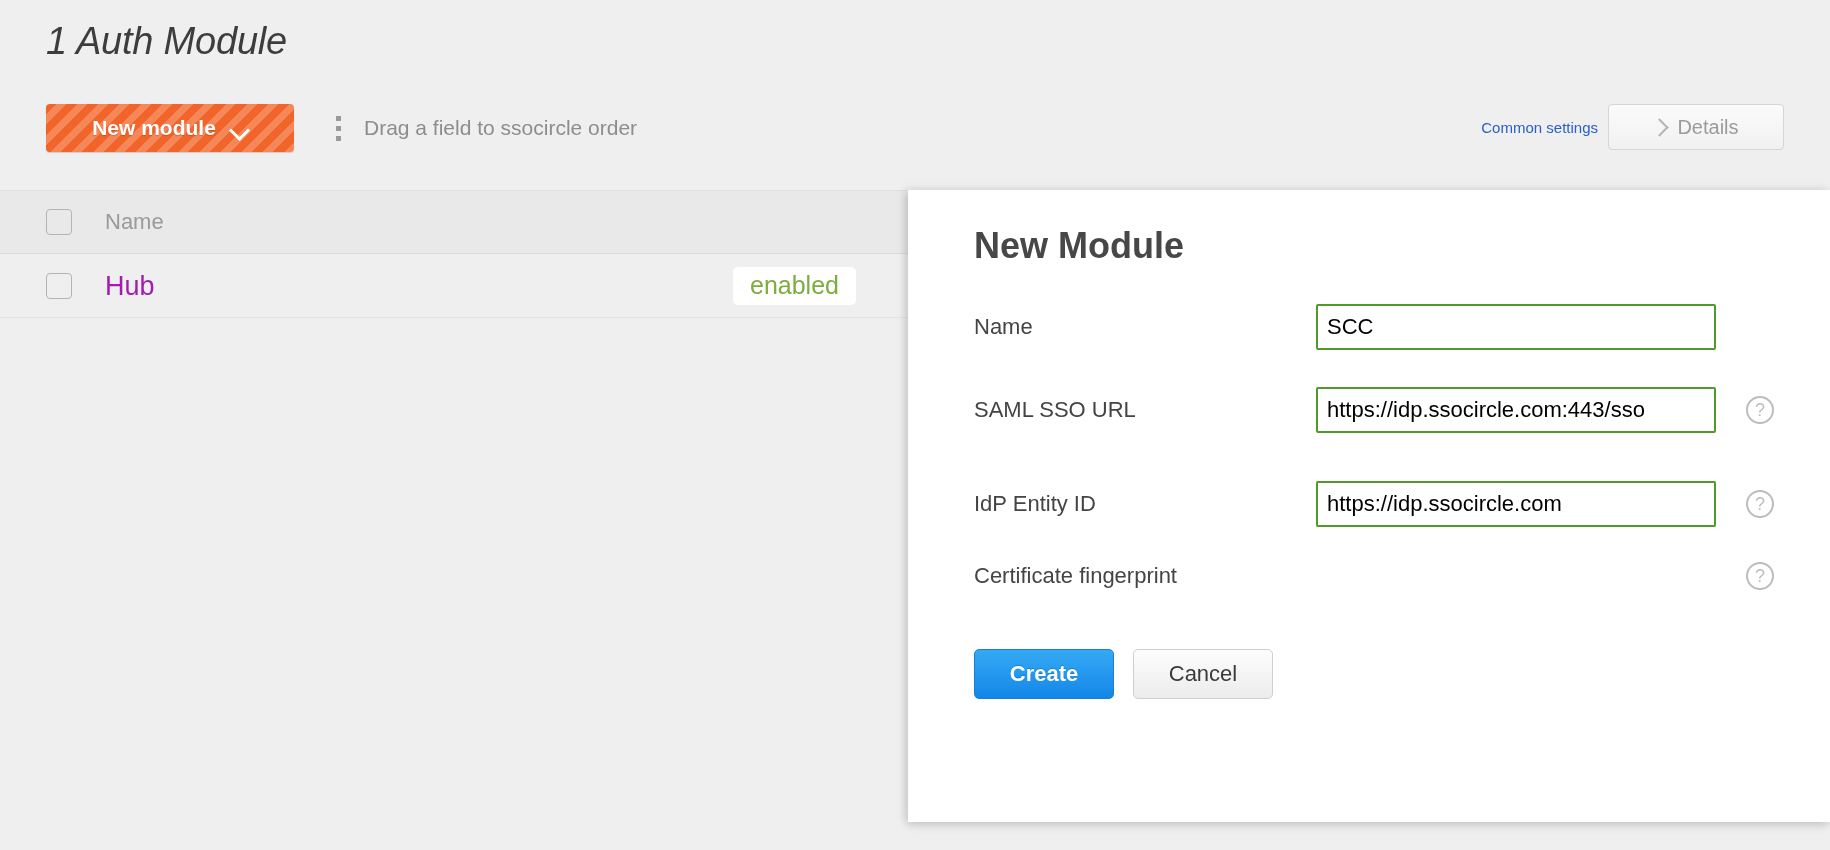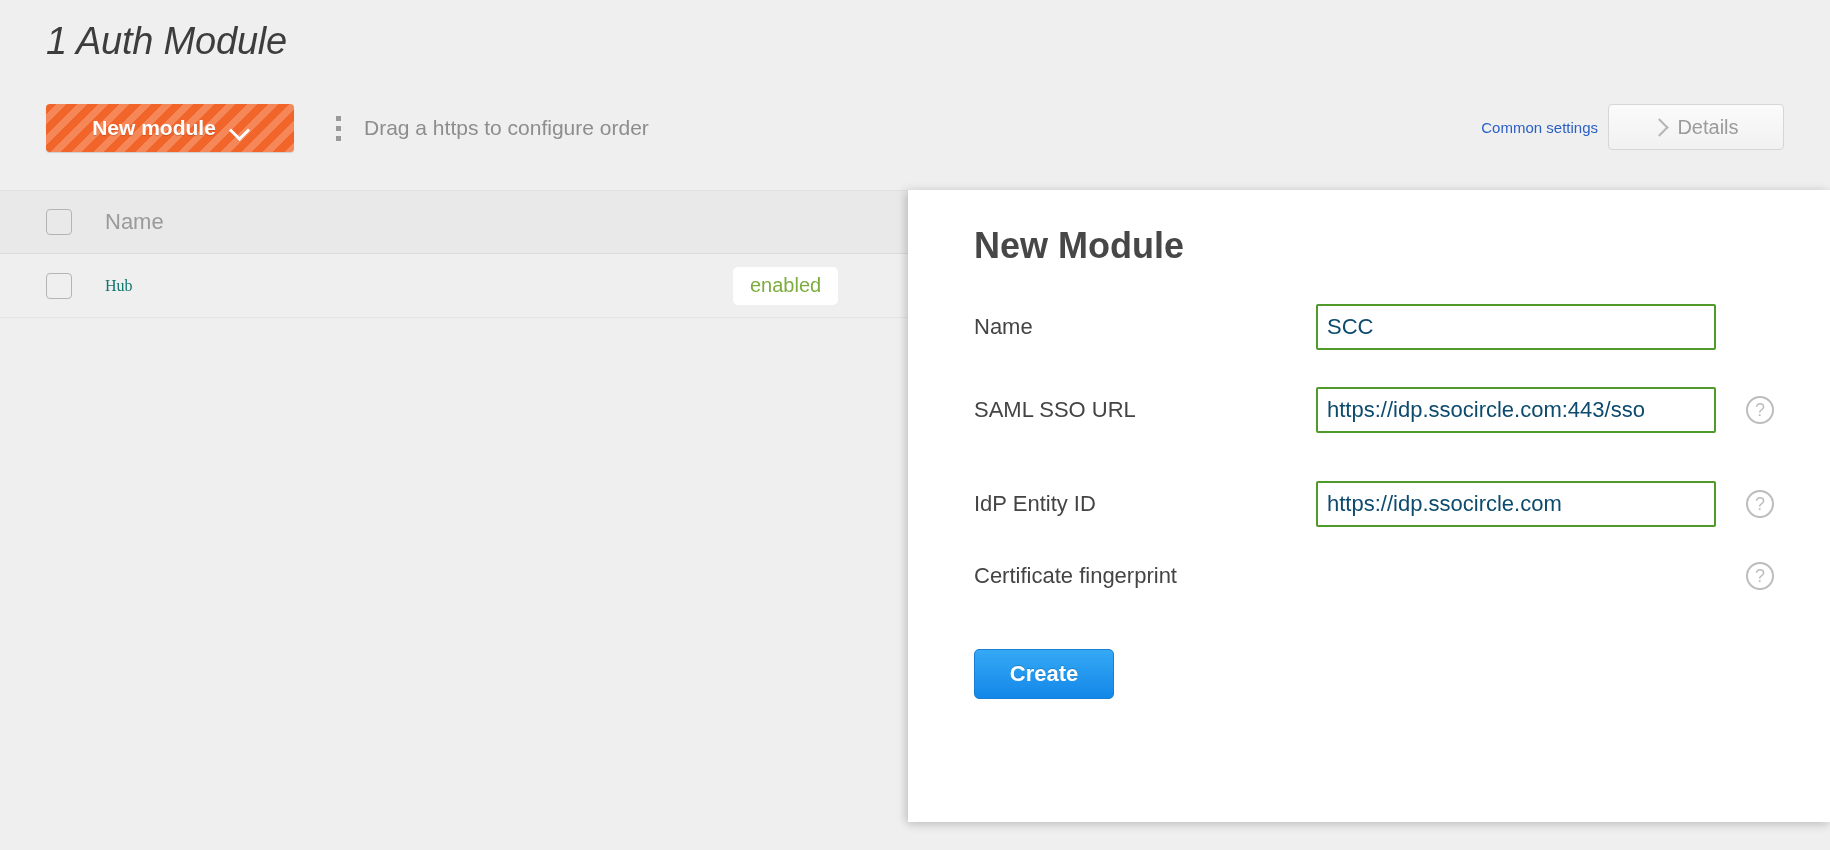"Drag a https to configure" div { text: https to configure -> field to ssocircle }
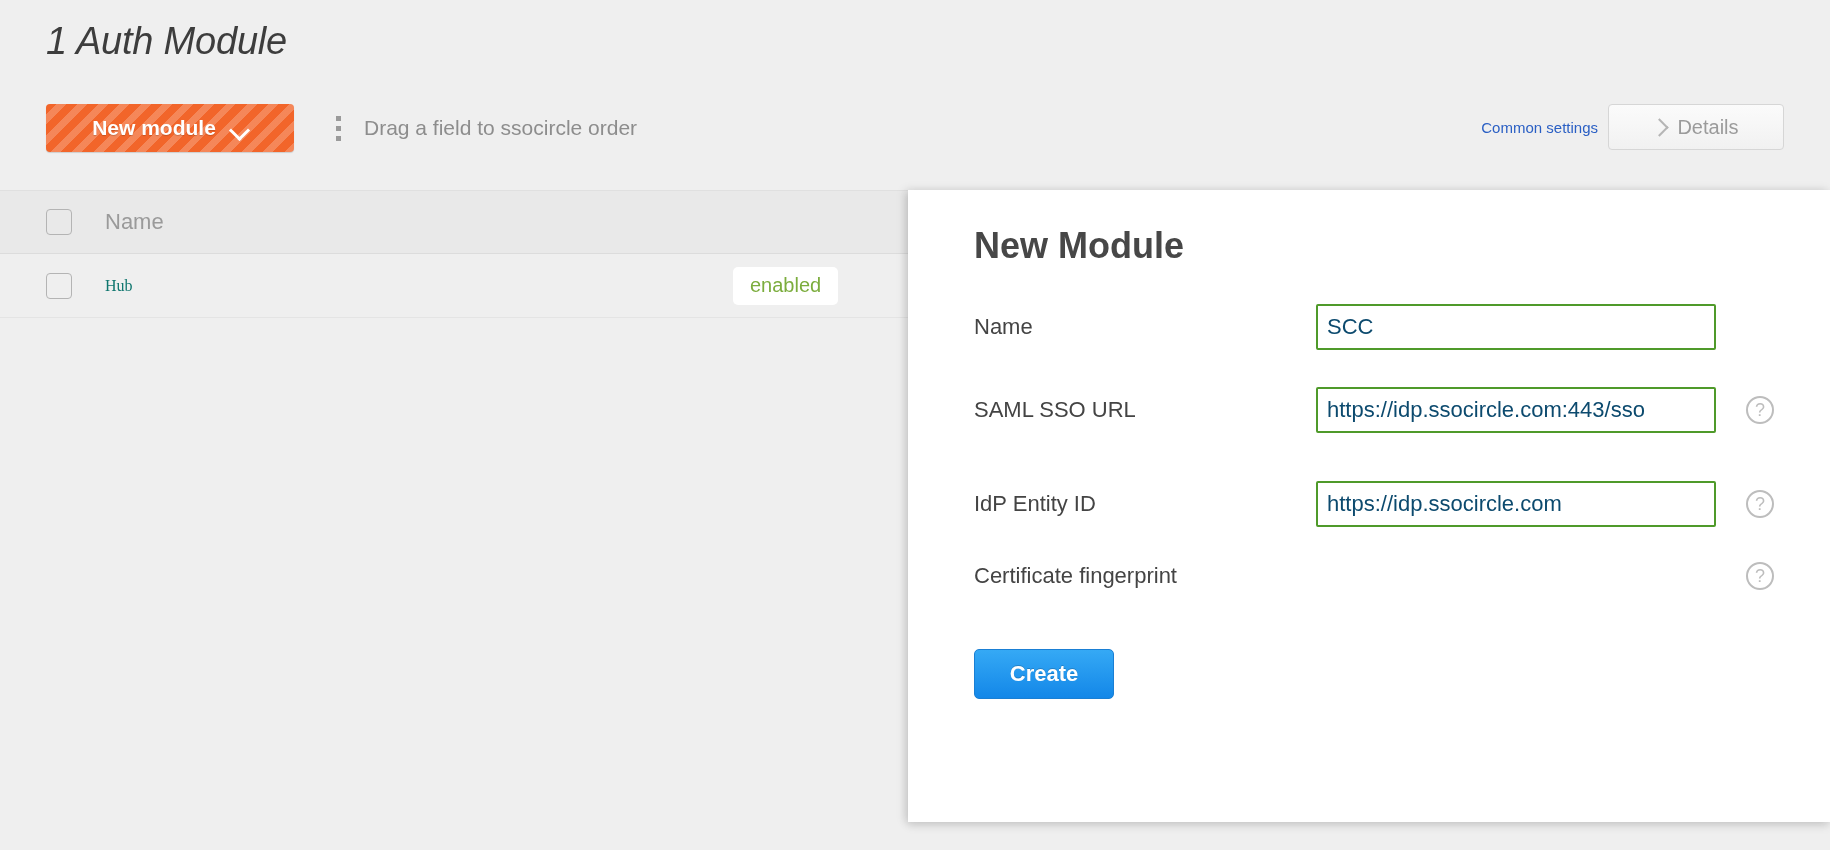"Hub" .col-name-cell { color: #0f766e -> #a21caf; font-family: Liberation Serif, serif -> none; font-size: 16px -> 27px }
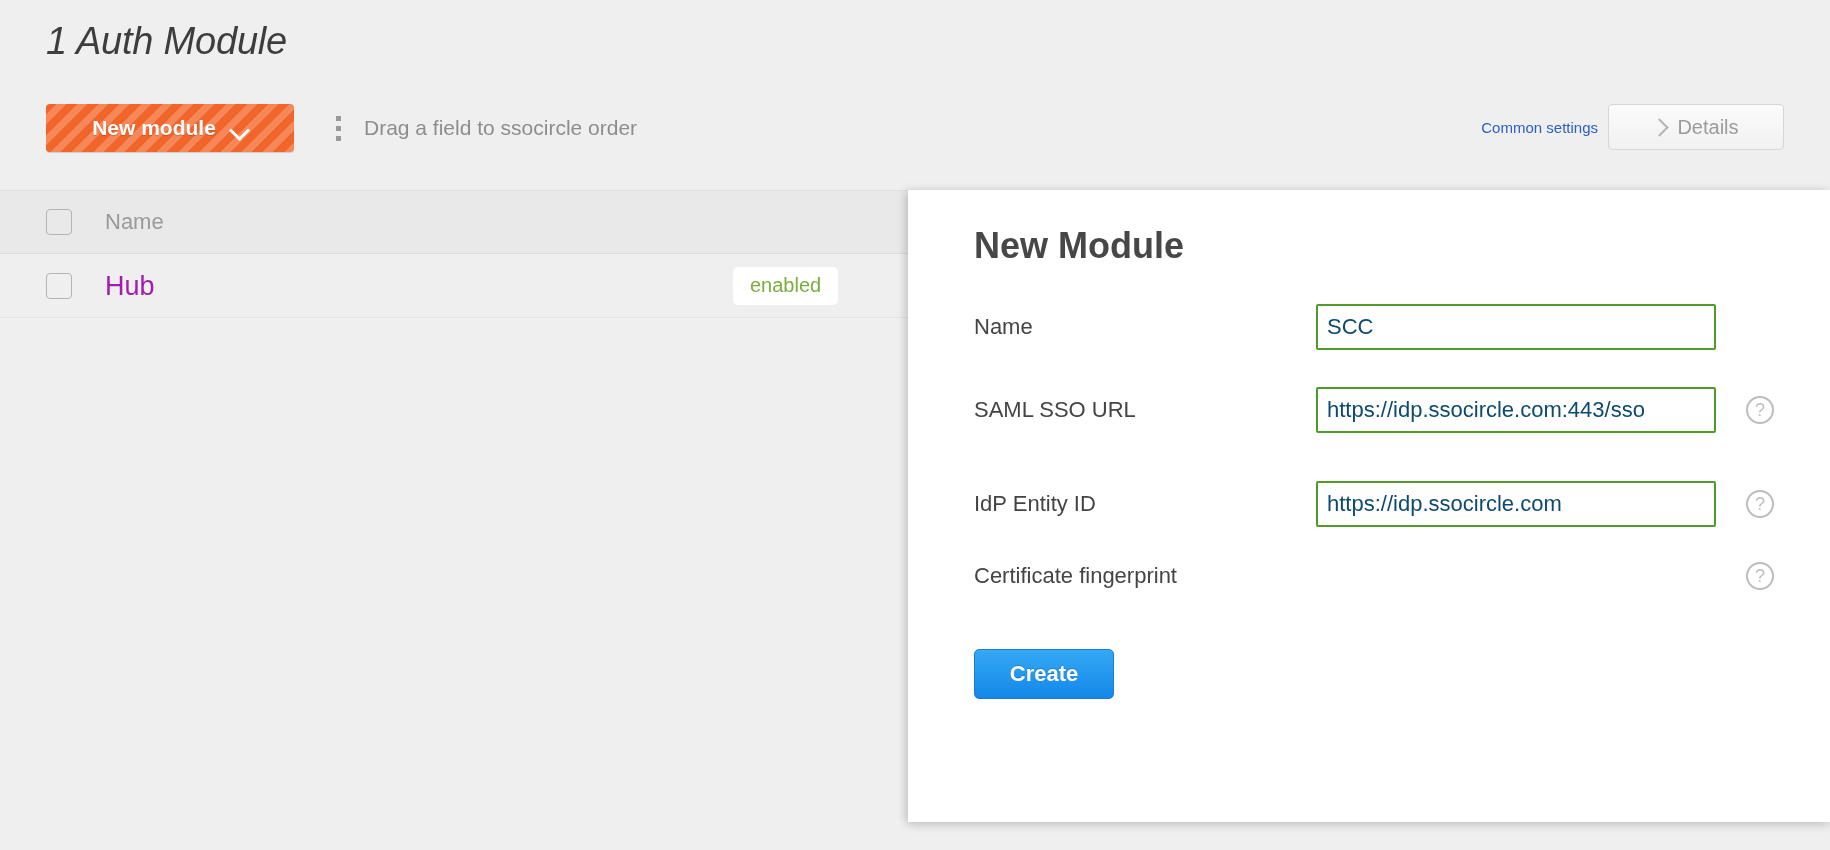"enabled" .status-badge { font-size: 20px -> 25px }
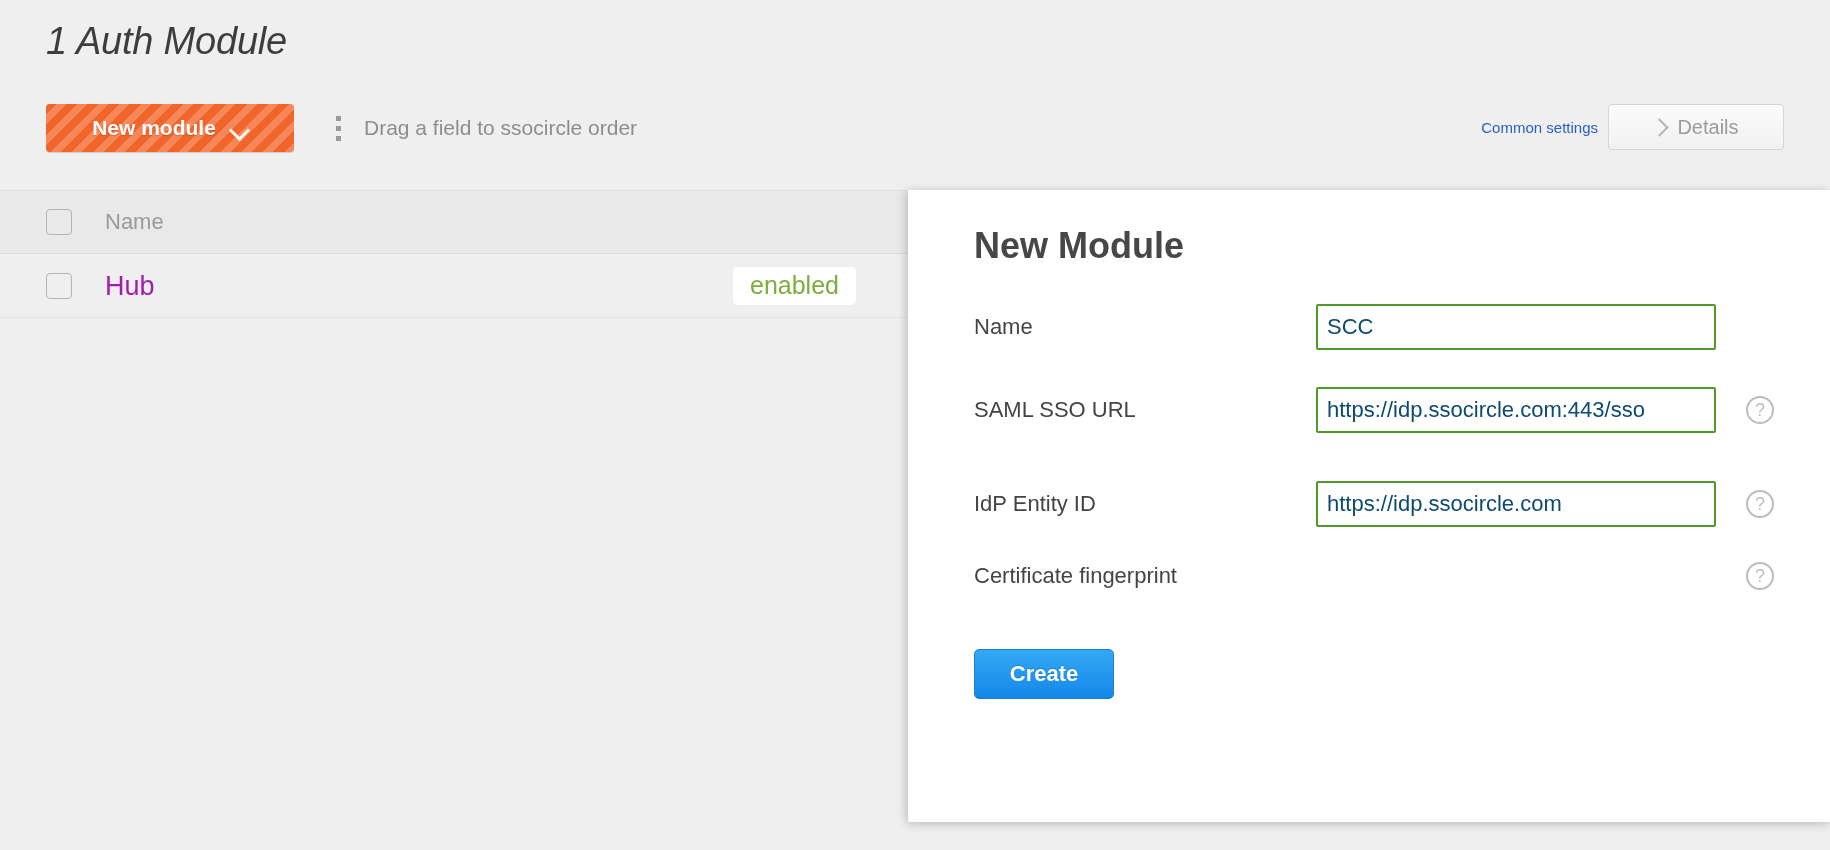"SCC" .form-input { color: #0c4a6e -> #000000 }
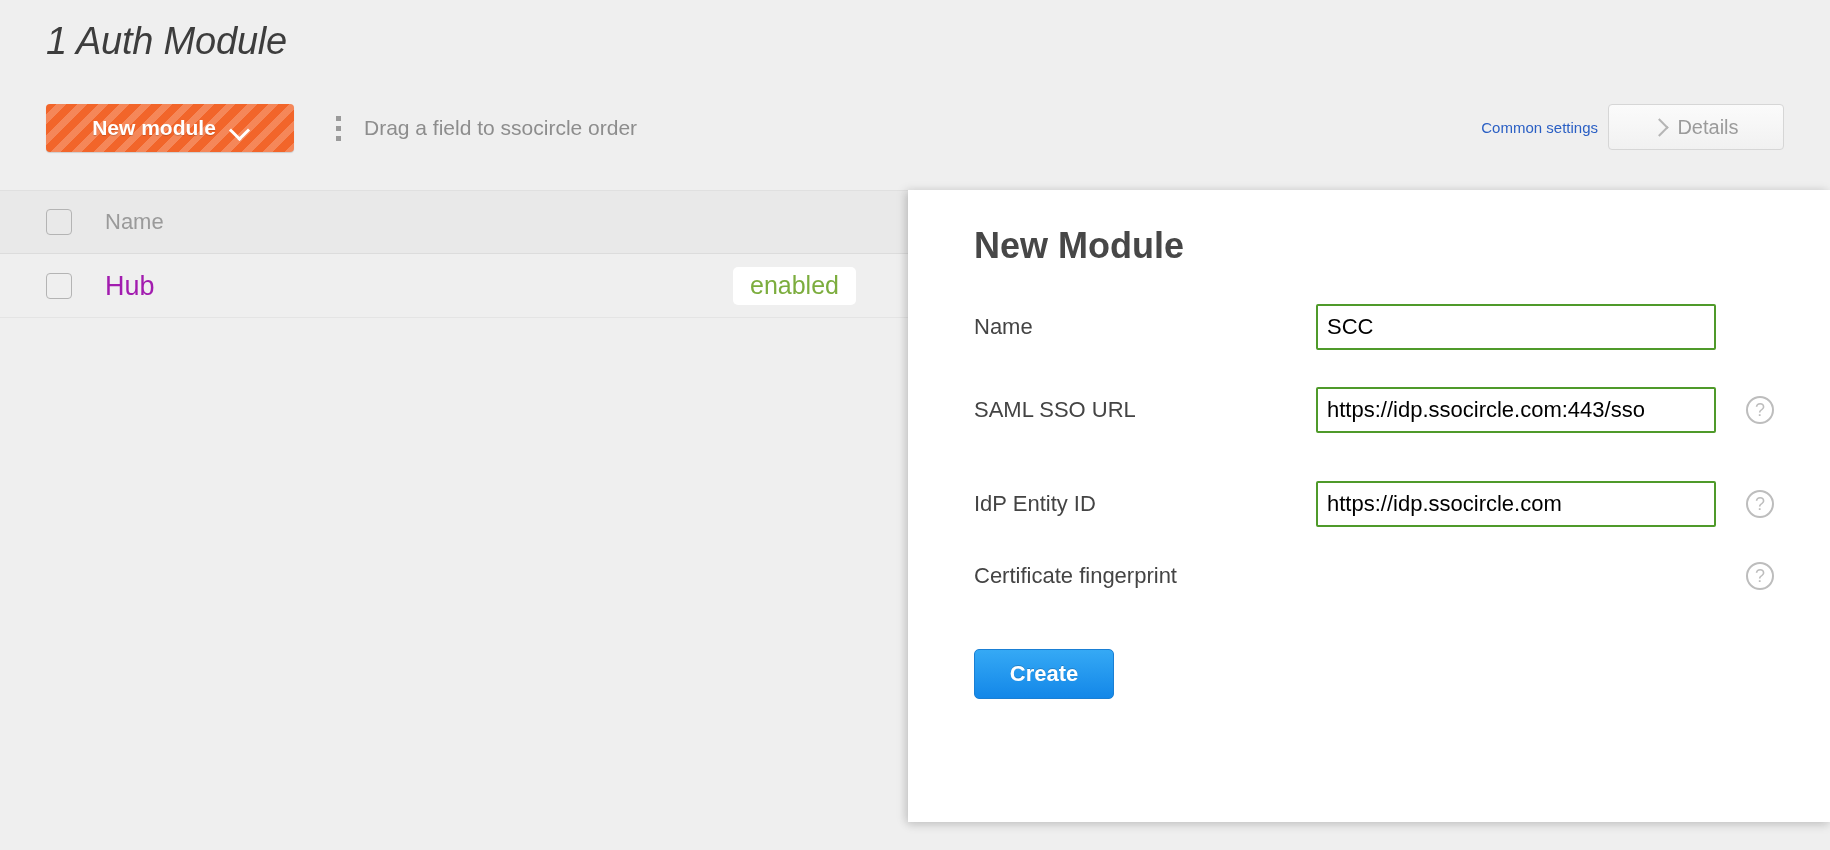"Cancel" button { html: none -> <button>Cancel</button> }
